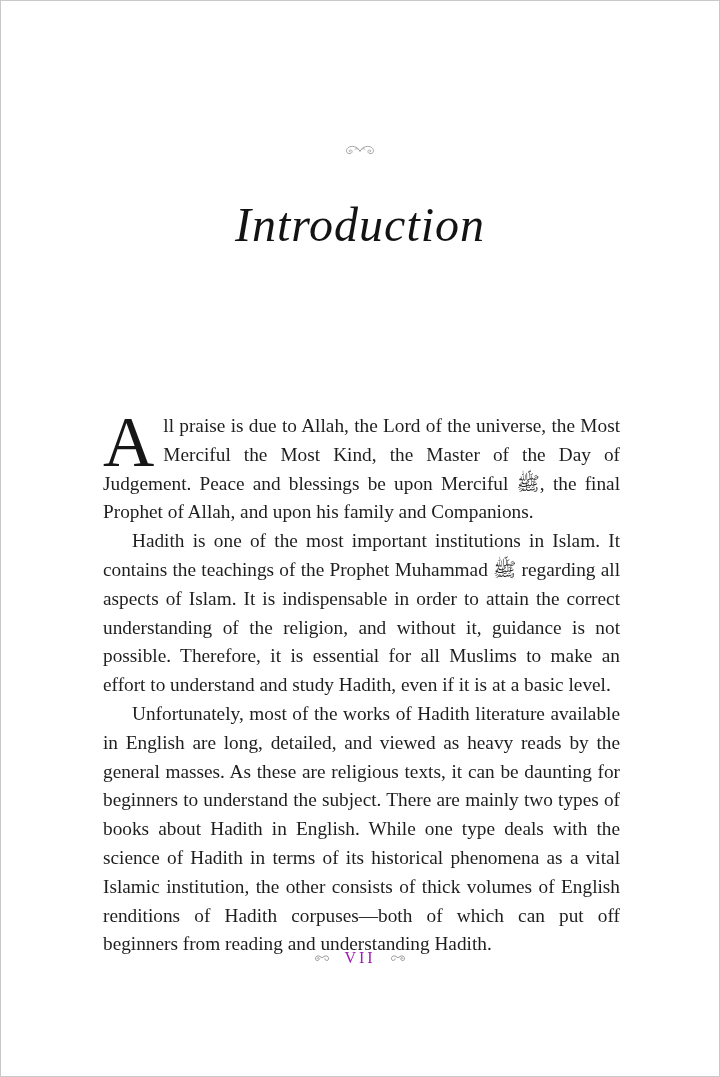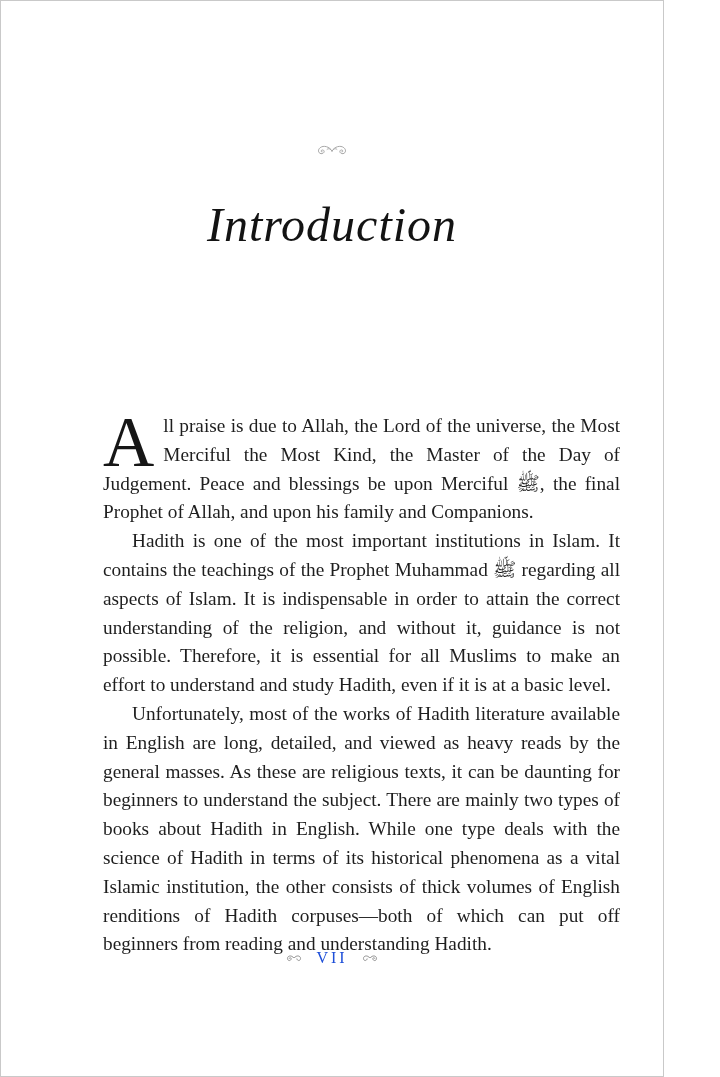"Introduction" .page { width: 664px -> 720px }
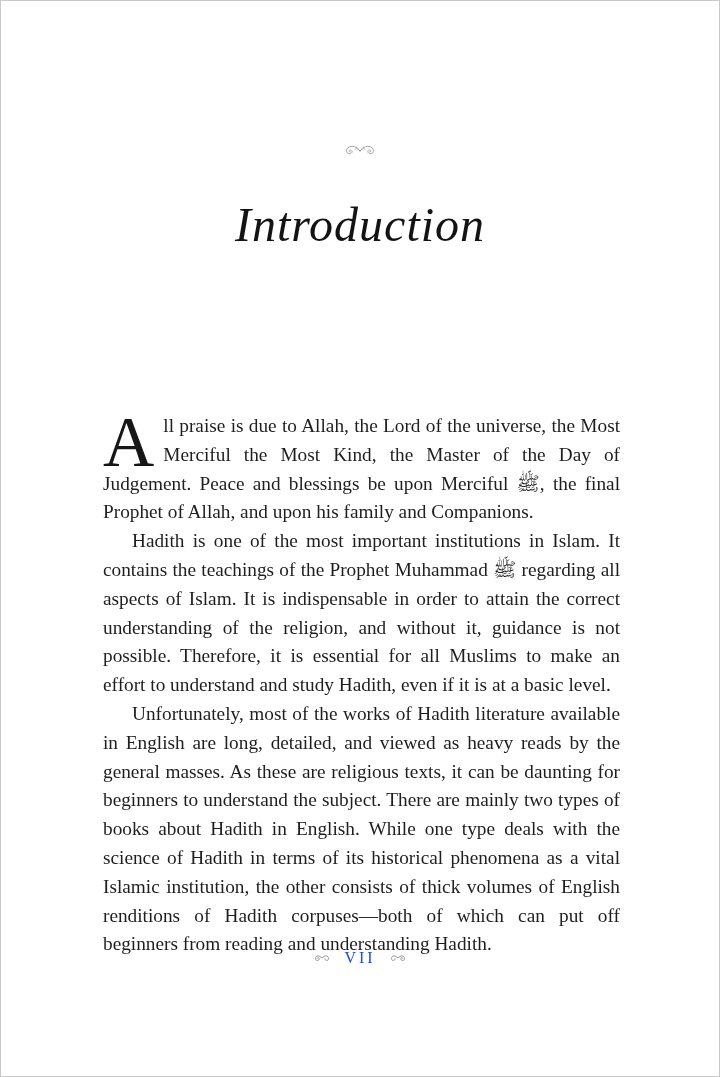"VII" .page-number { color: #1d4ed8 -> #a21caf }
